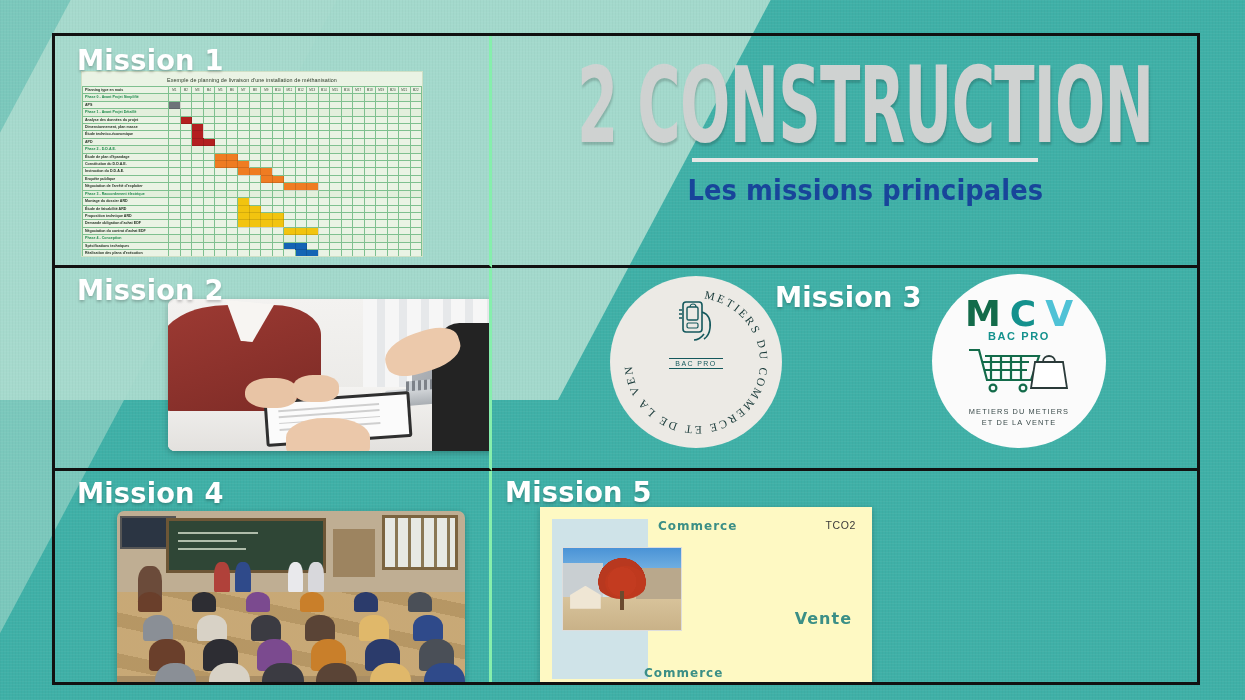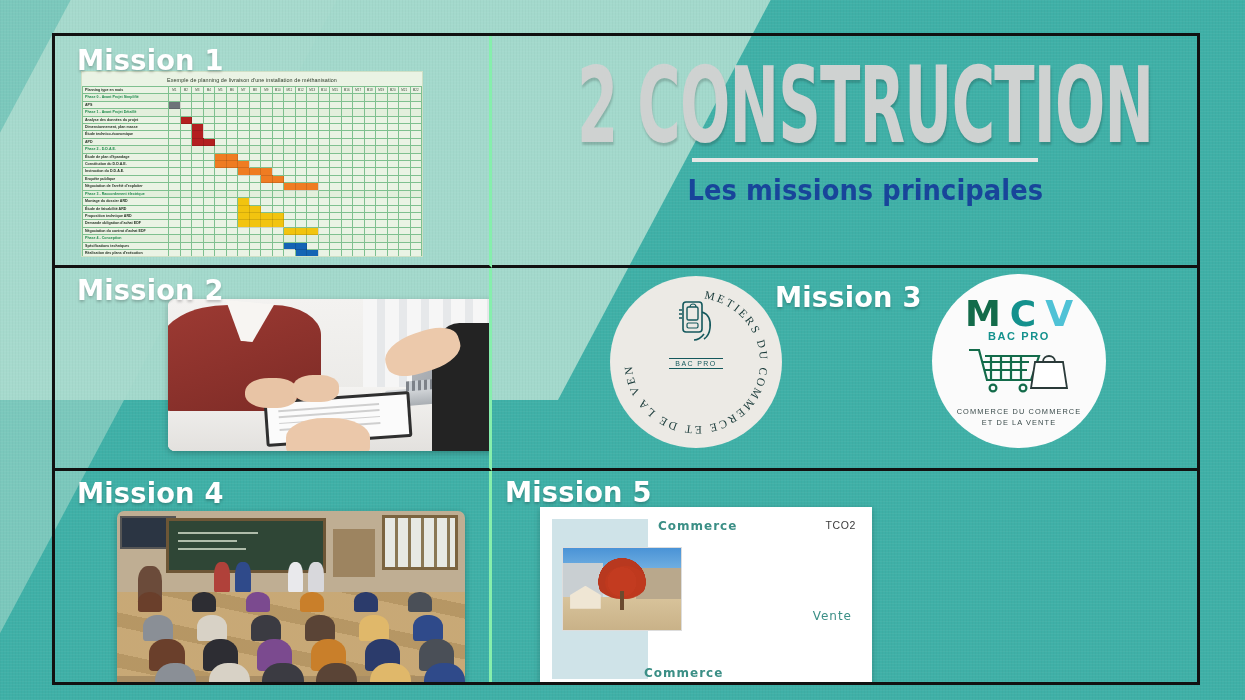"COMMERCE DU COMMERCE" div { text: COMMERCE DU COMMERCE -> METIERS DU METIERS }
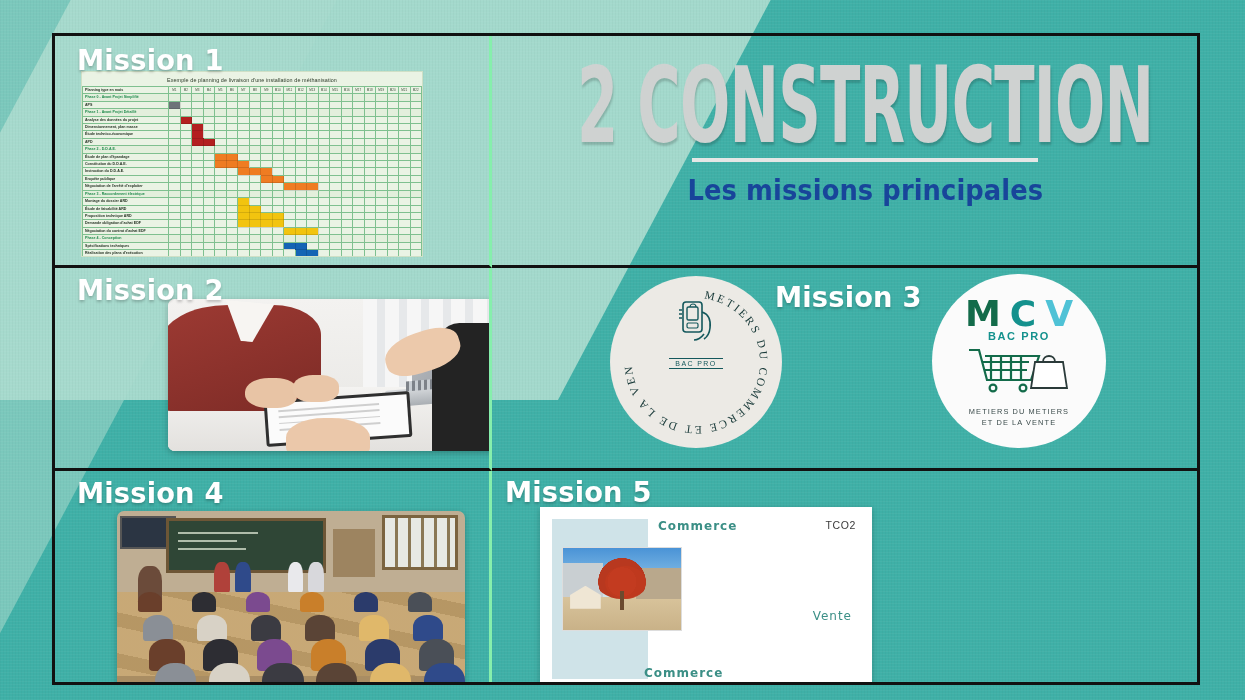"Commerce" .slide { background: #ffffff -> #fef9c3 }
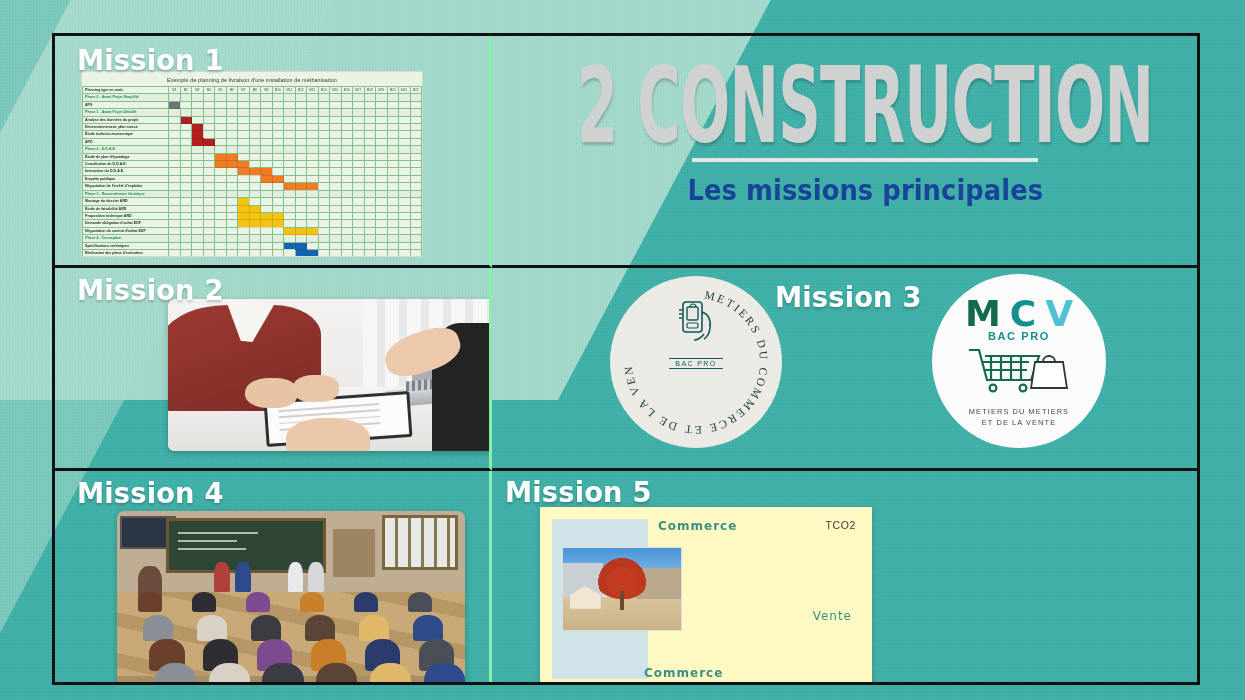"Vente" .slide .s-vente { font-size: 12px -> 16px; font-weight: 400 -> 700 }
